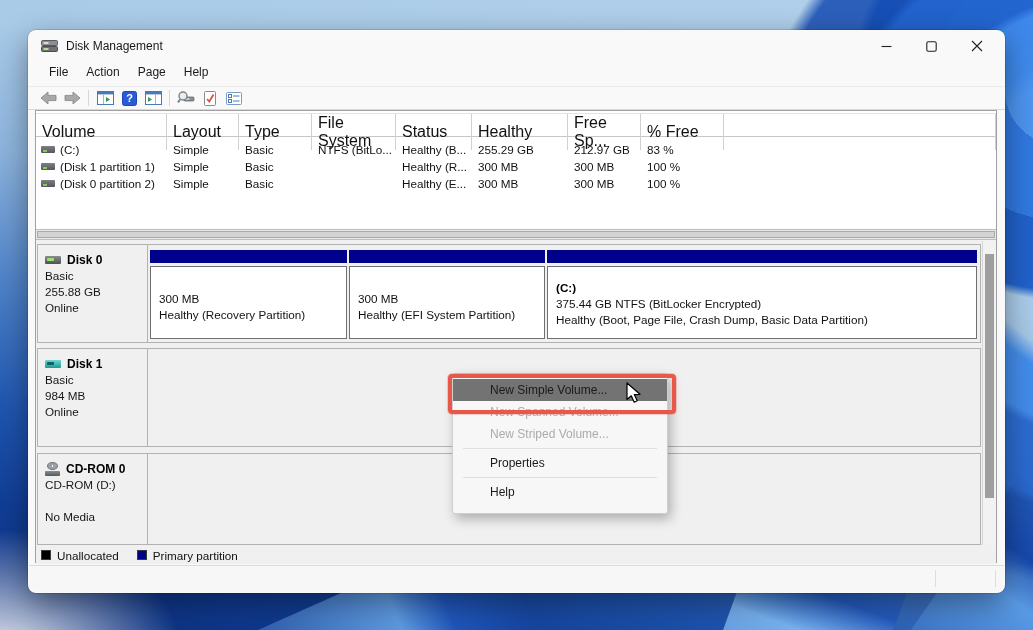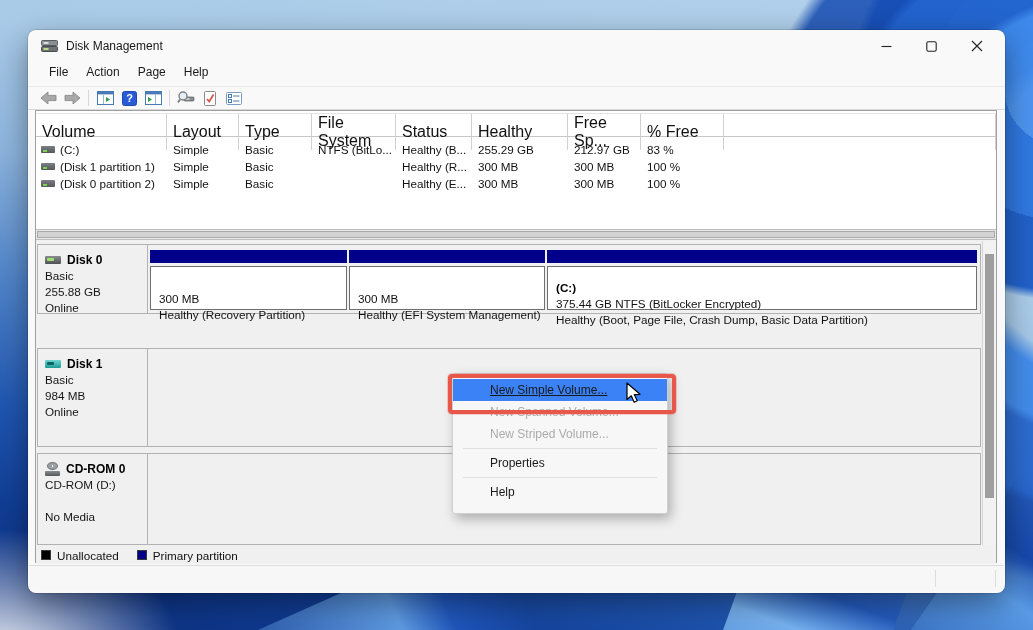"Disk 0" .row-disk0 { height: 70px -> 99px }
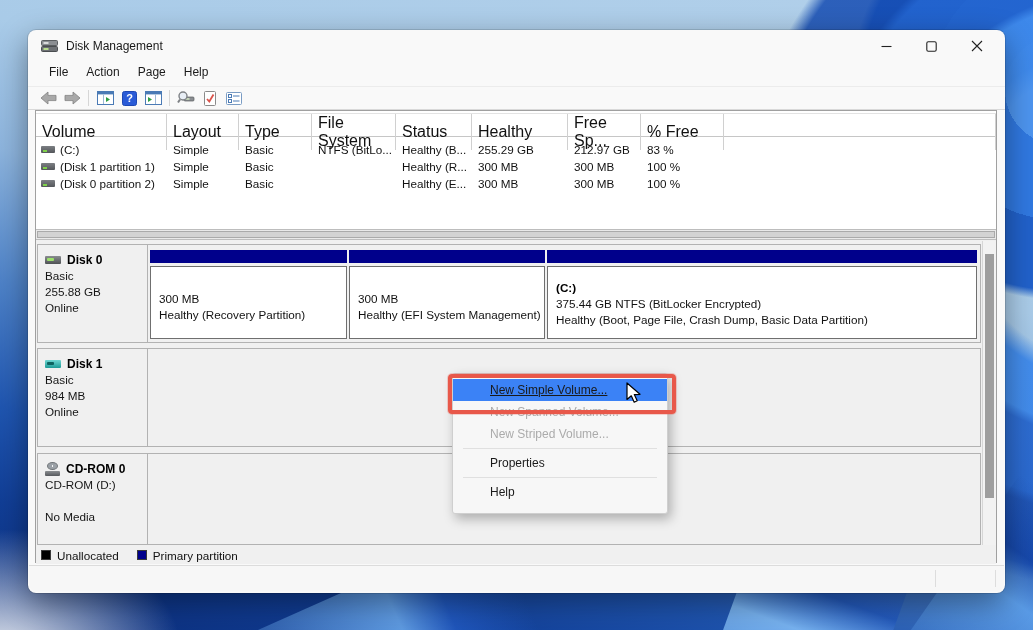"Healthy (EFI System Management)" div.part-line { text: Management -> Partition }
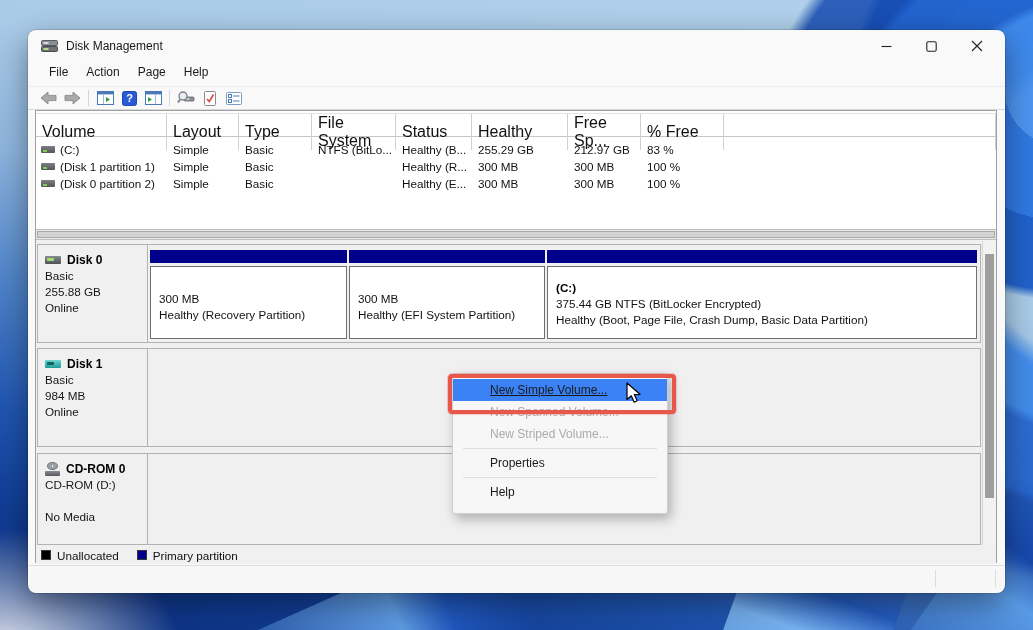"New Simple Volume..." .ctx-item.hover { background: #3b82f6 -> #737373; text-decoration: underline -> none }
